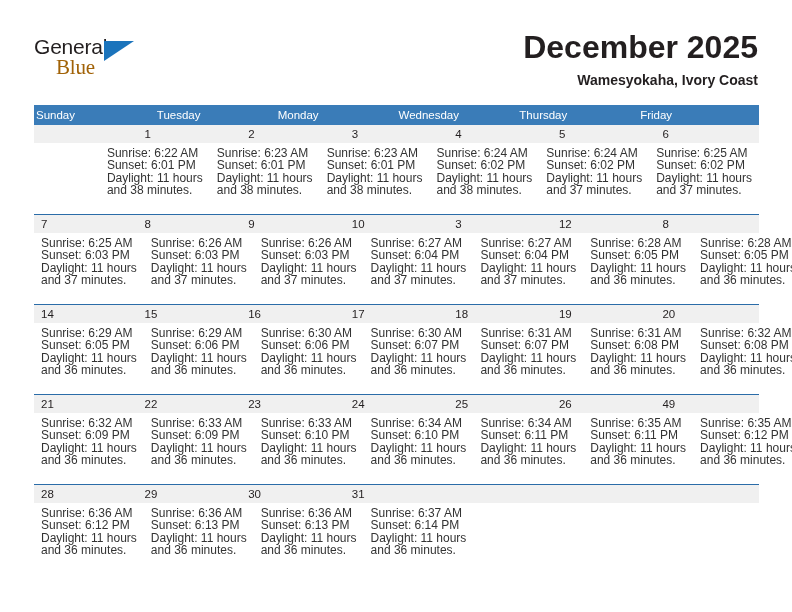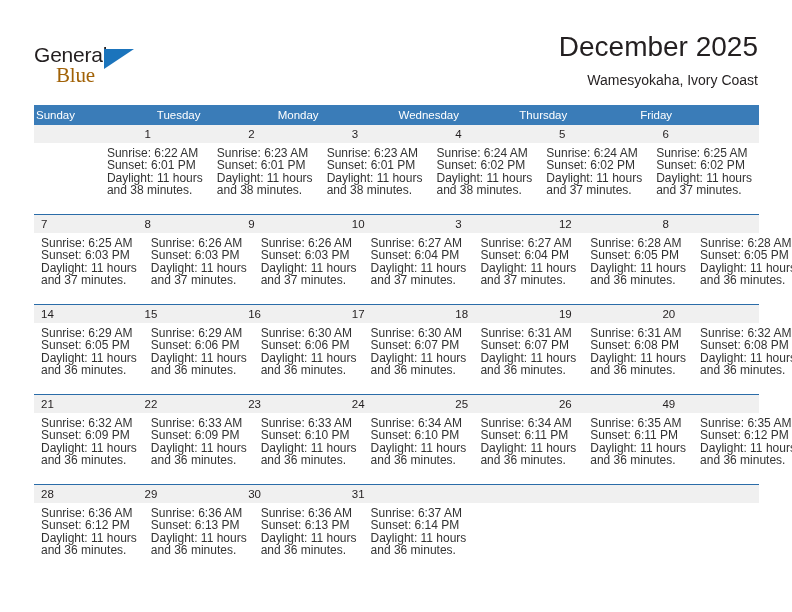"General" .logo { margin-top: 8px -> none }
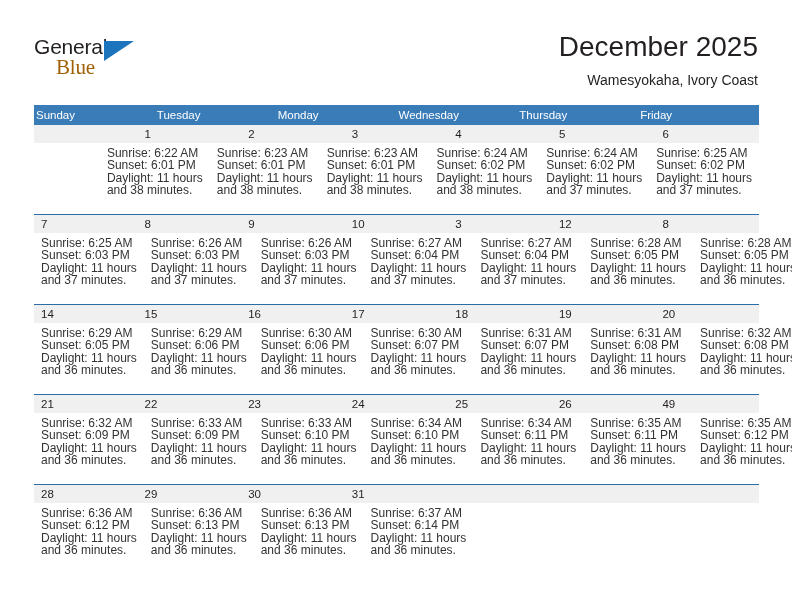"December 2025" .cal-title { font-size: 28px -> 32px; font-weight: normal -> bold }
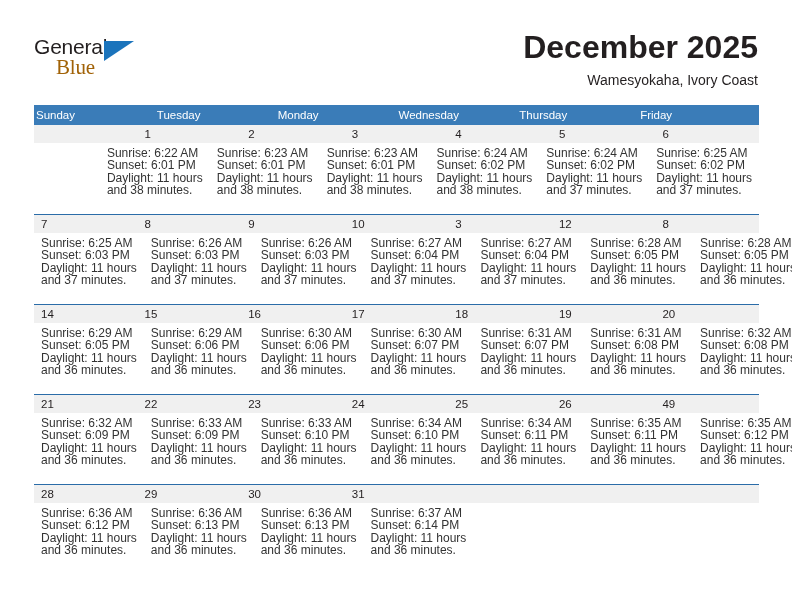"Wamesyokaha, Ivory Coast" .cal-subtitle { font-weight: normal -> bold }
